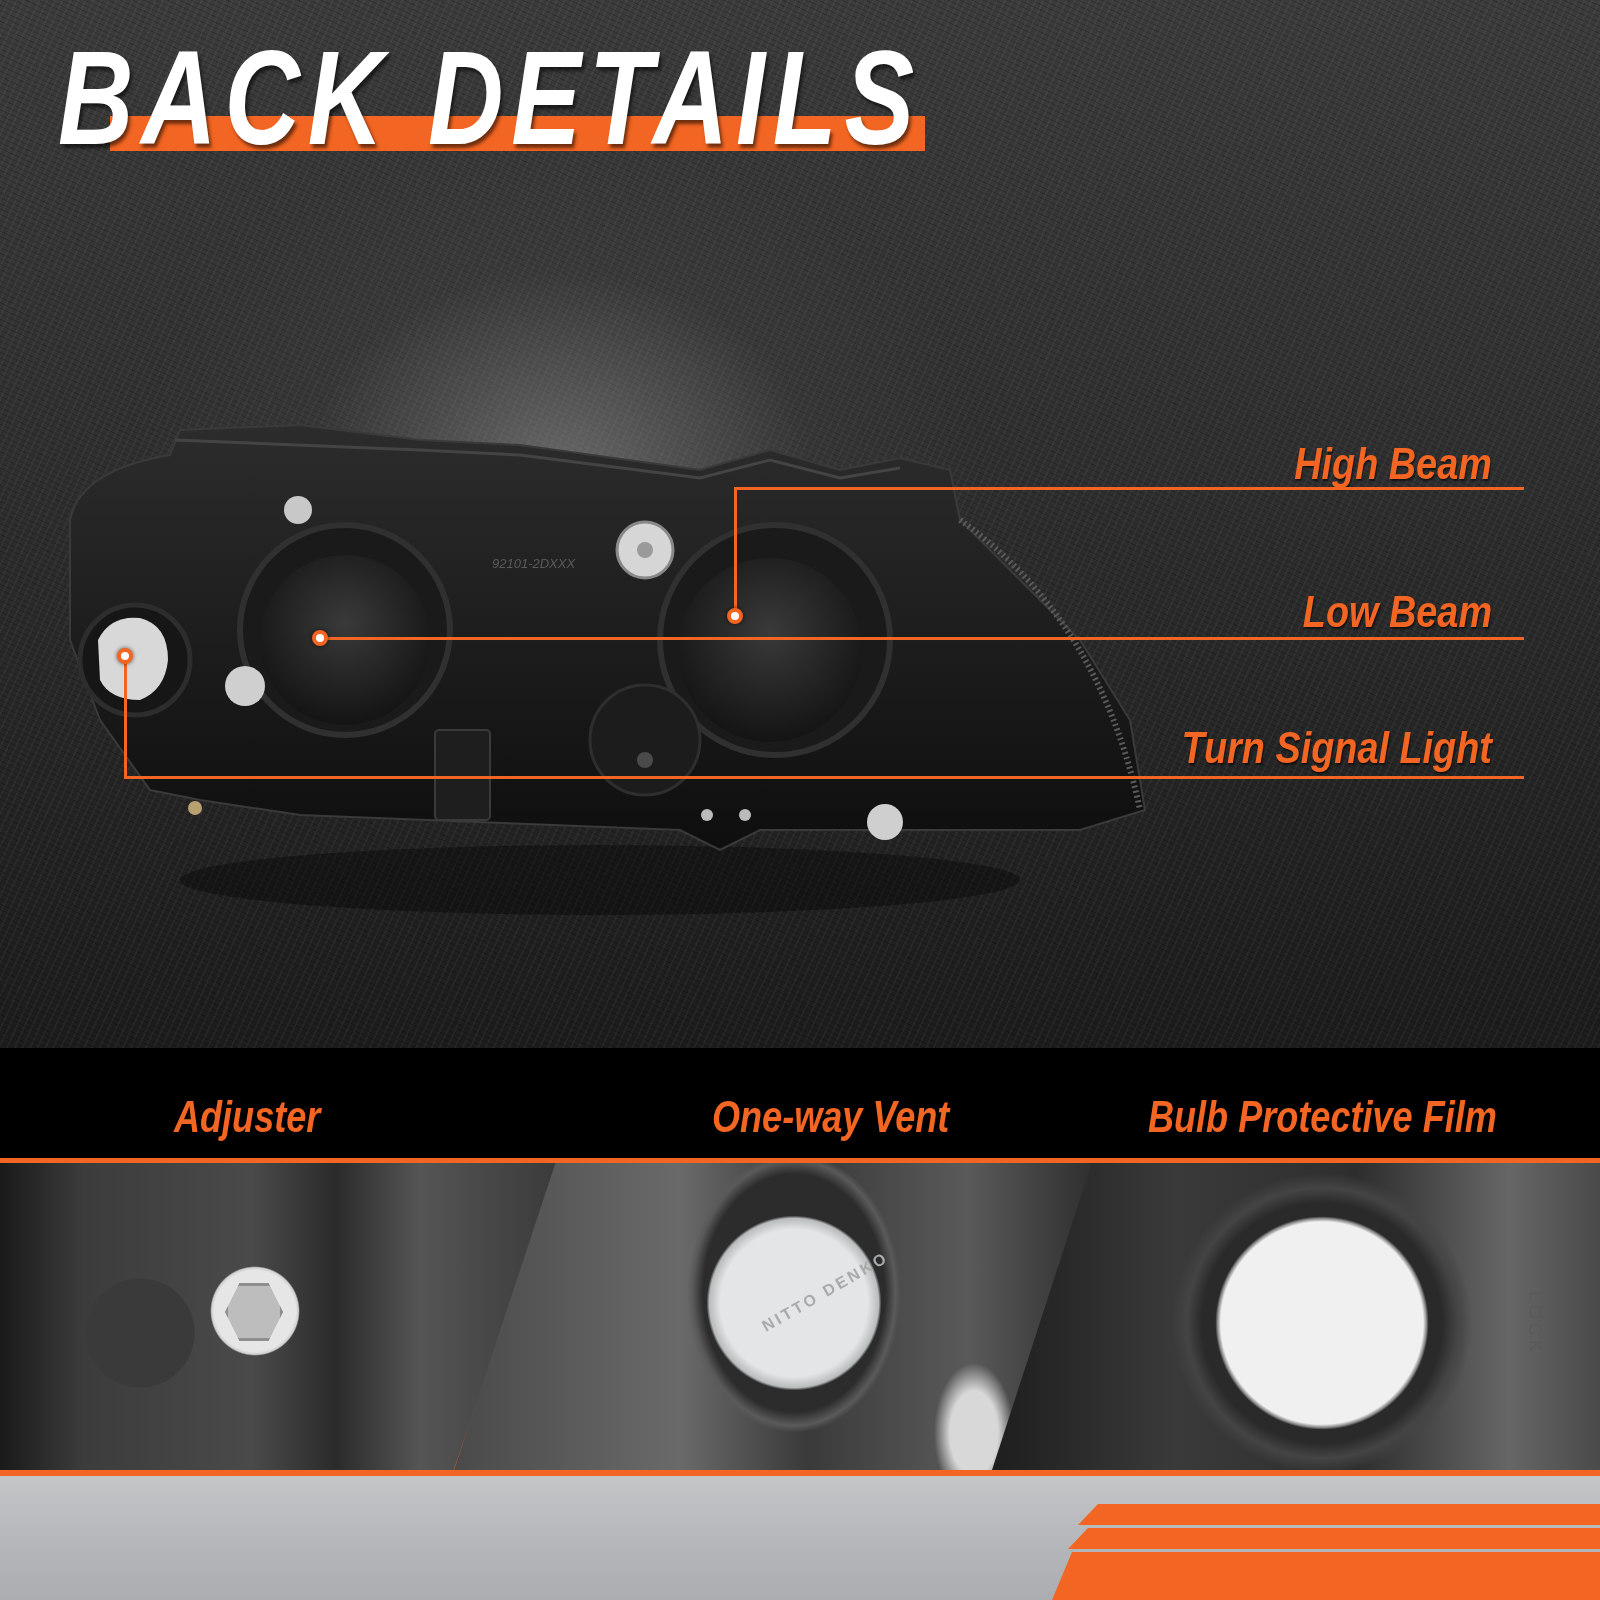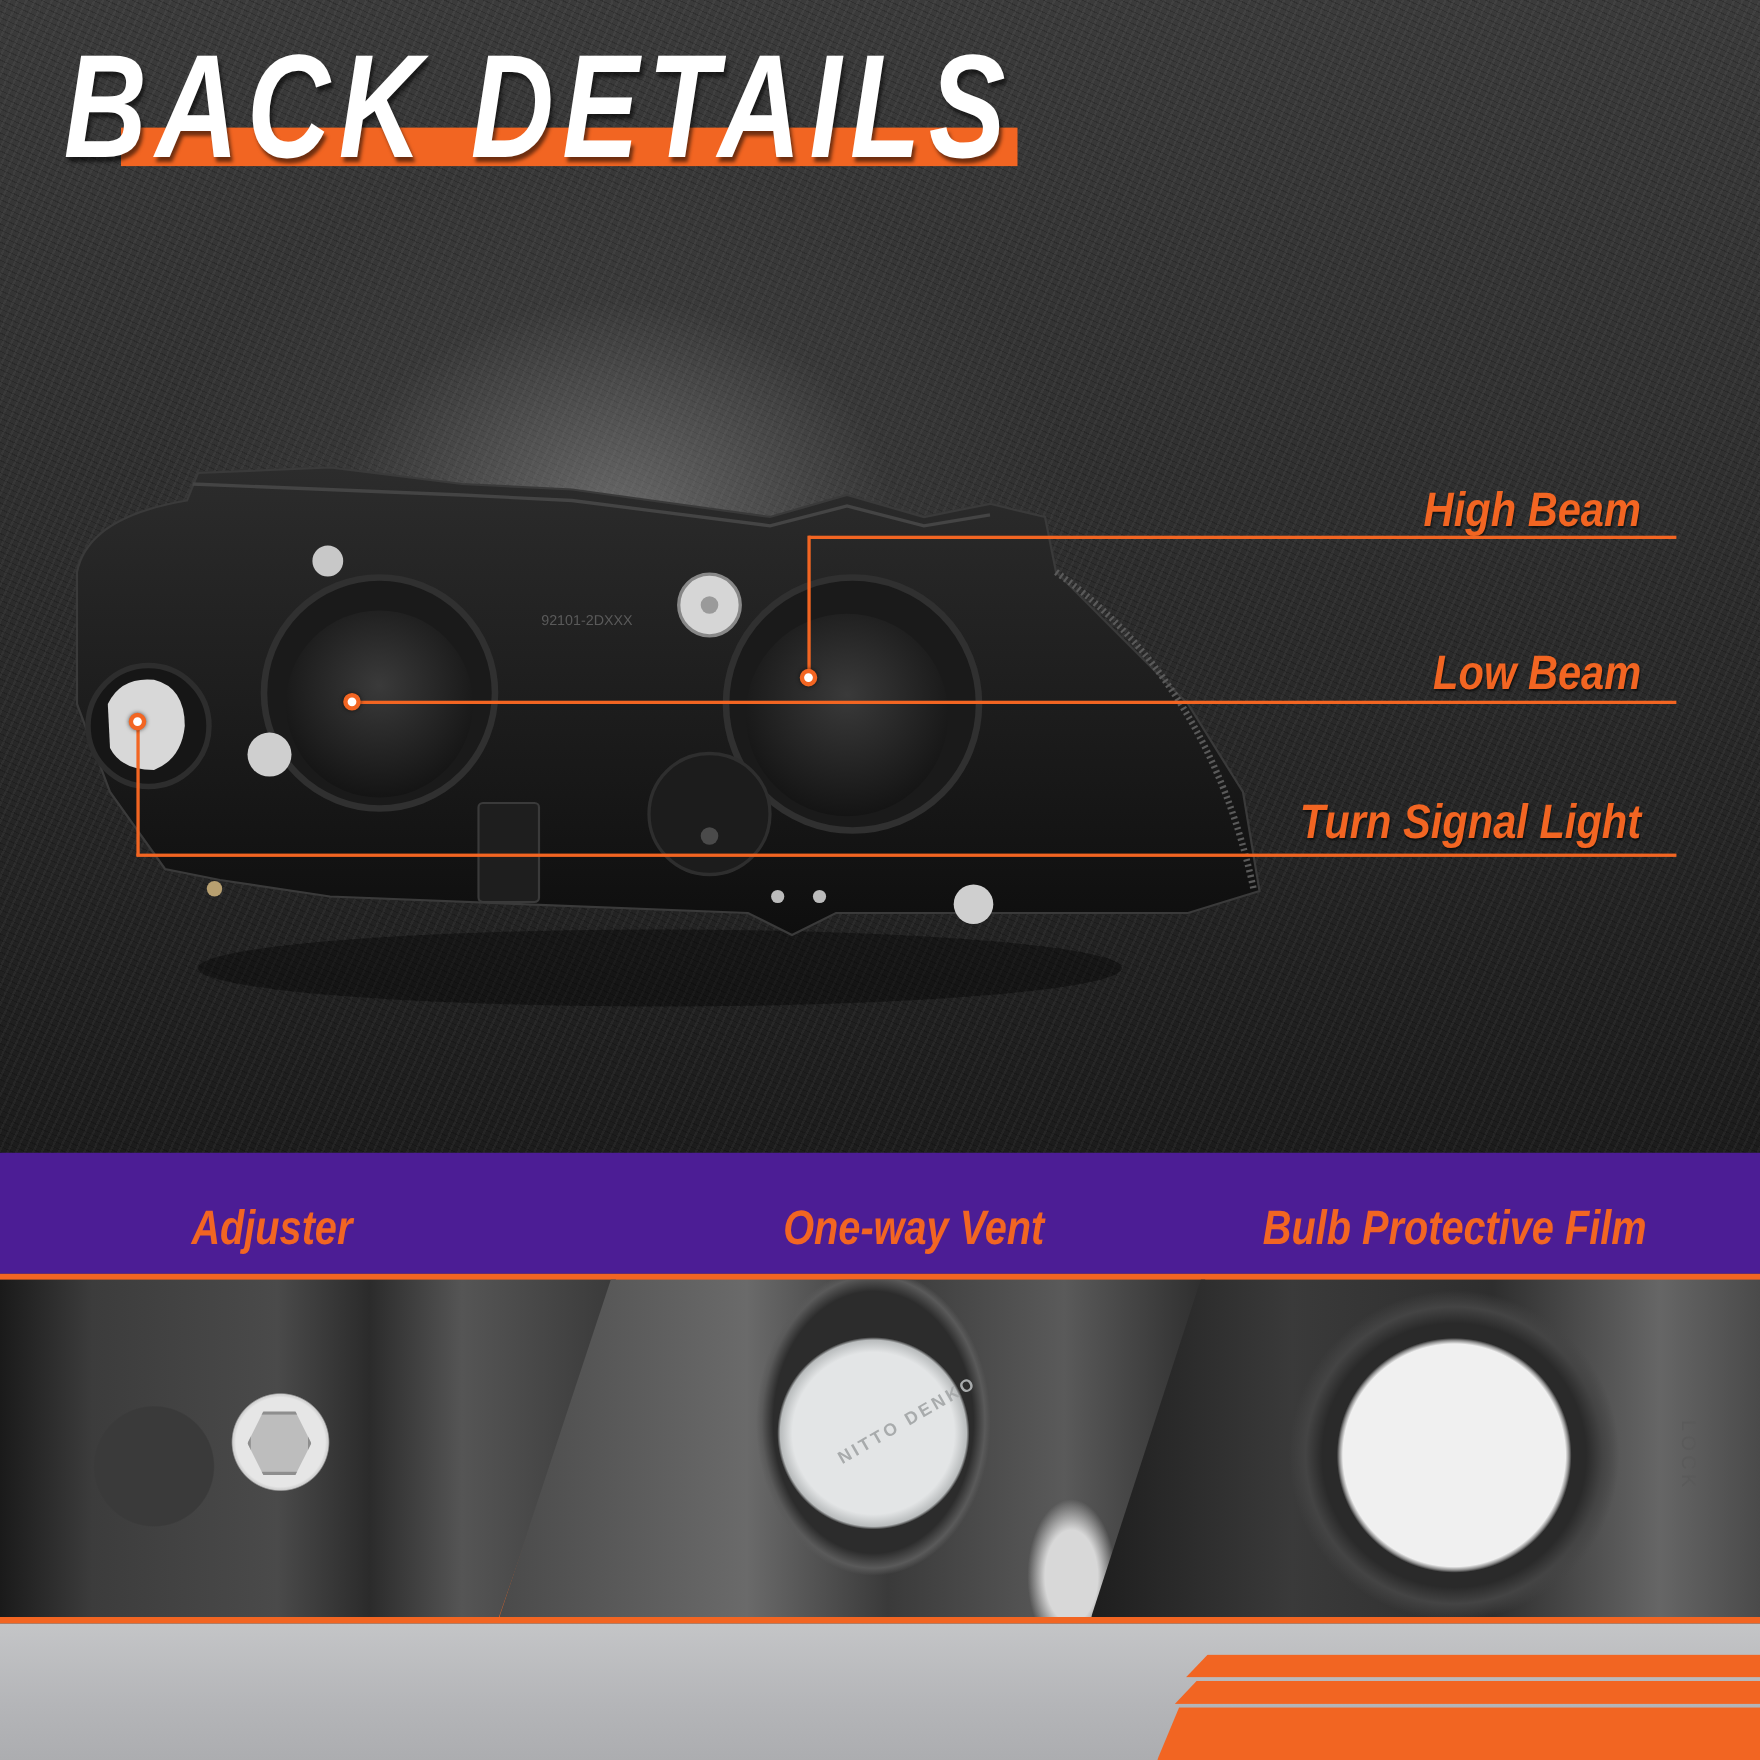"92101-2DXXX" .lamp { font-style: none -> italic }
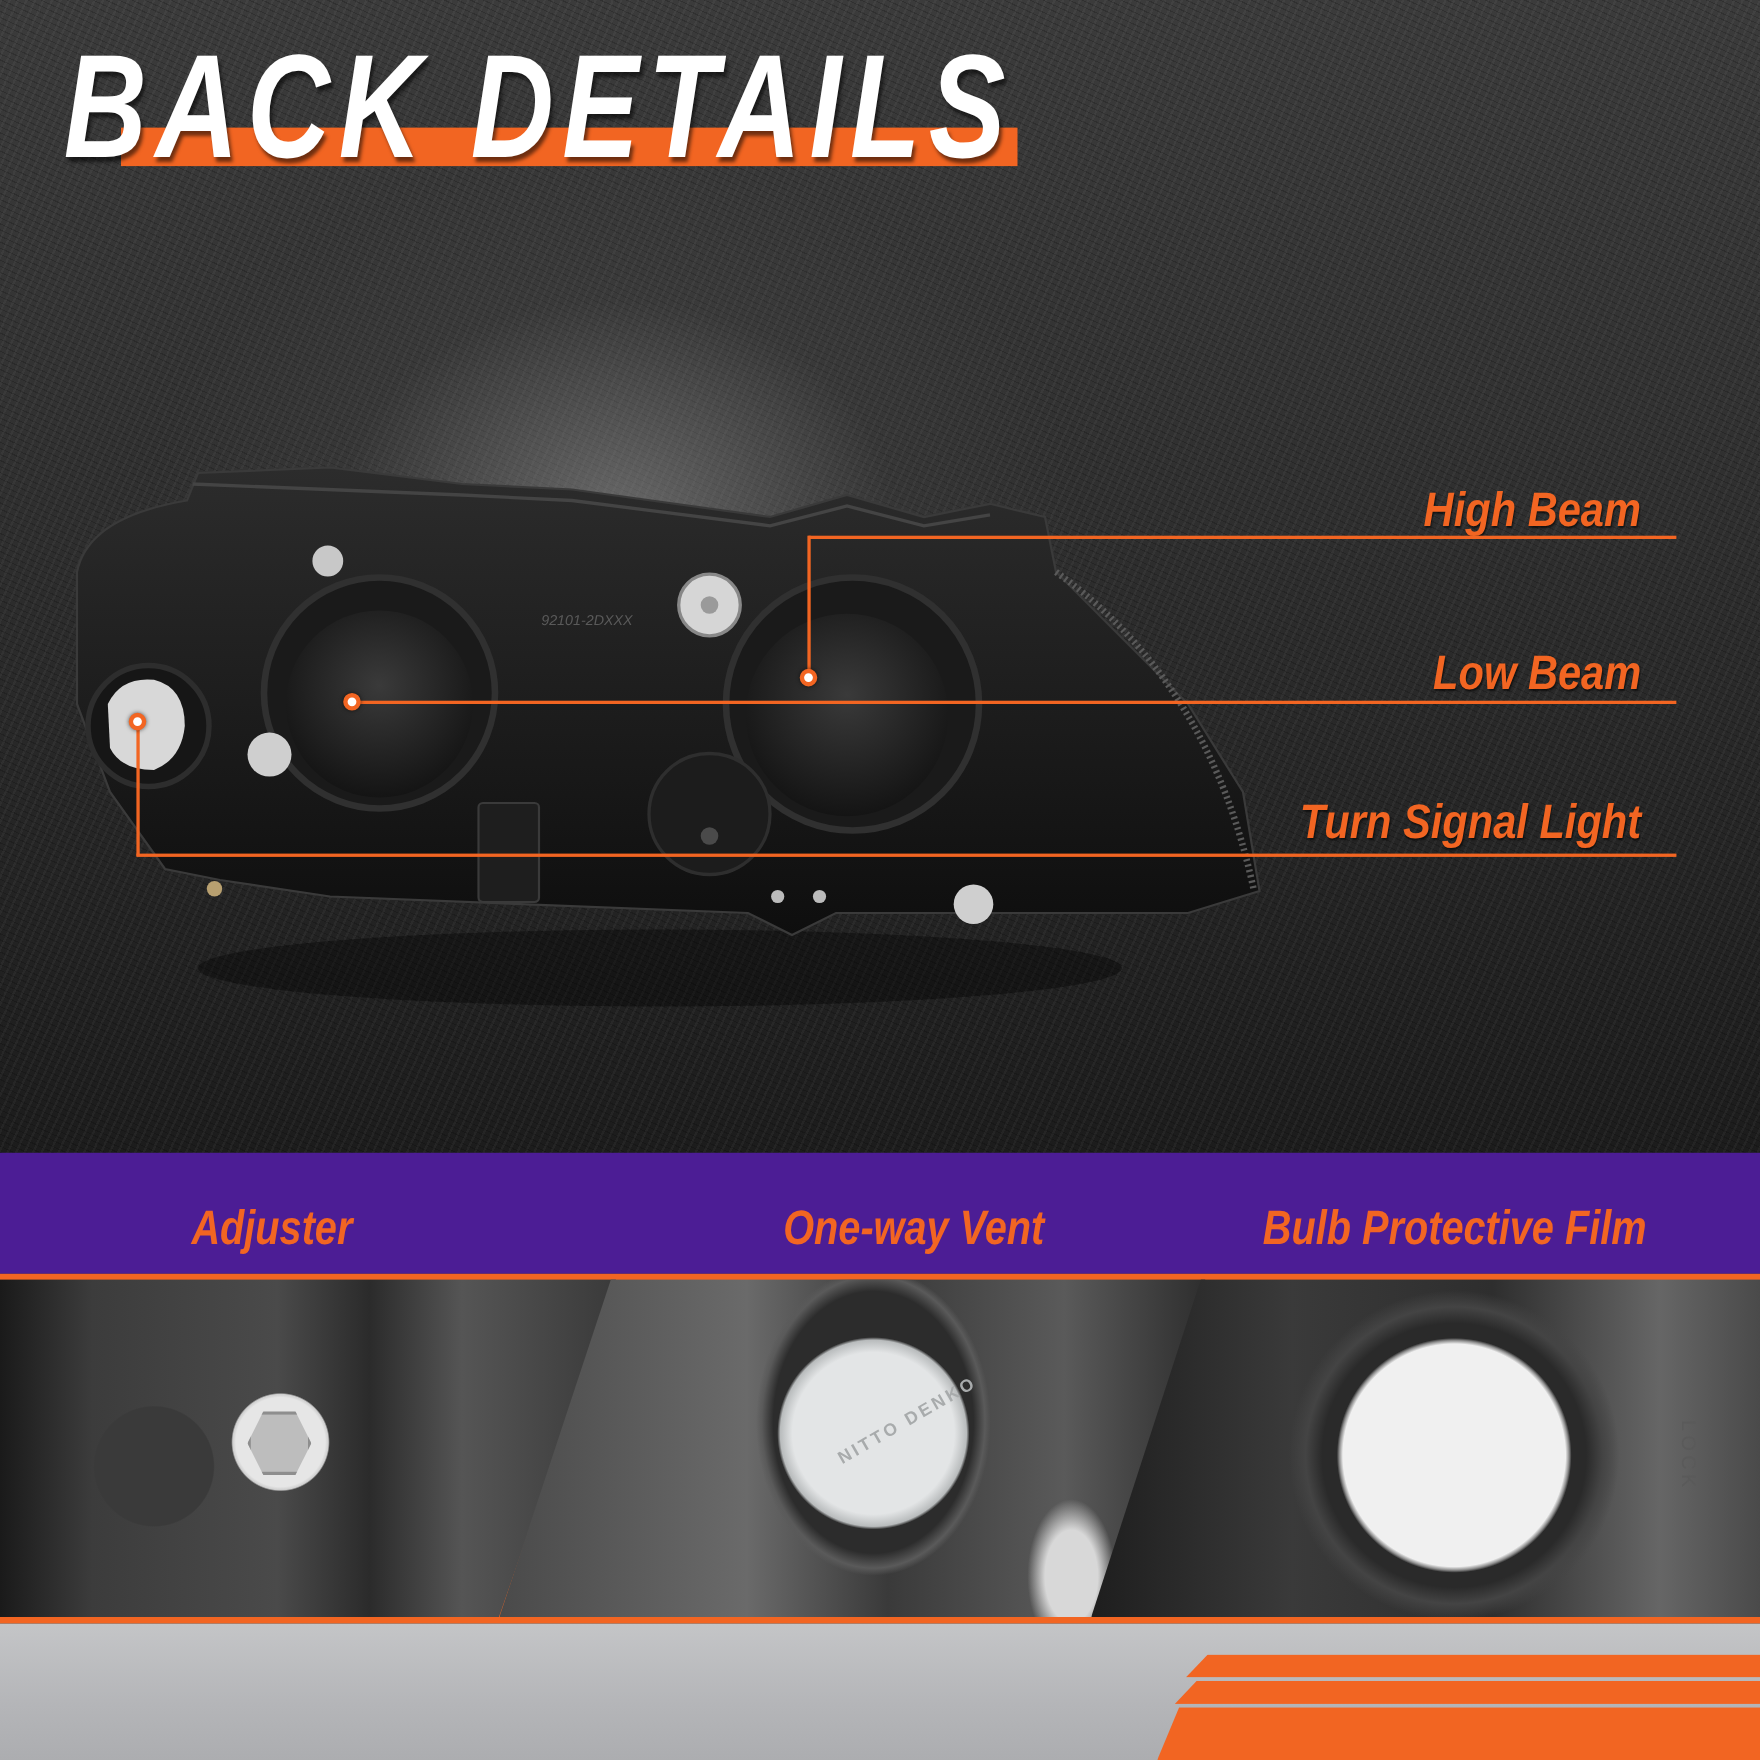"Adjuster" .label-band { background: #4c1d95 -> #000000 }
